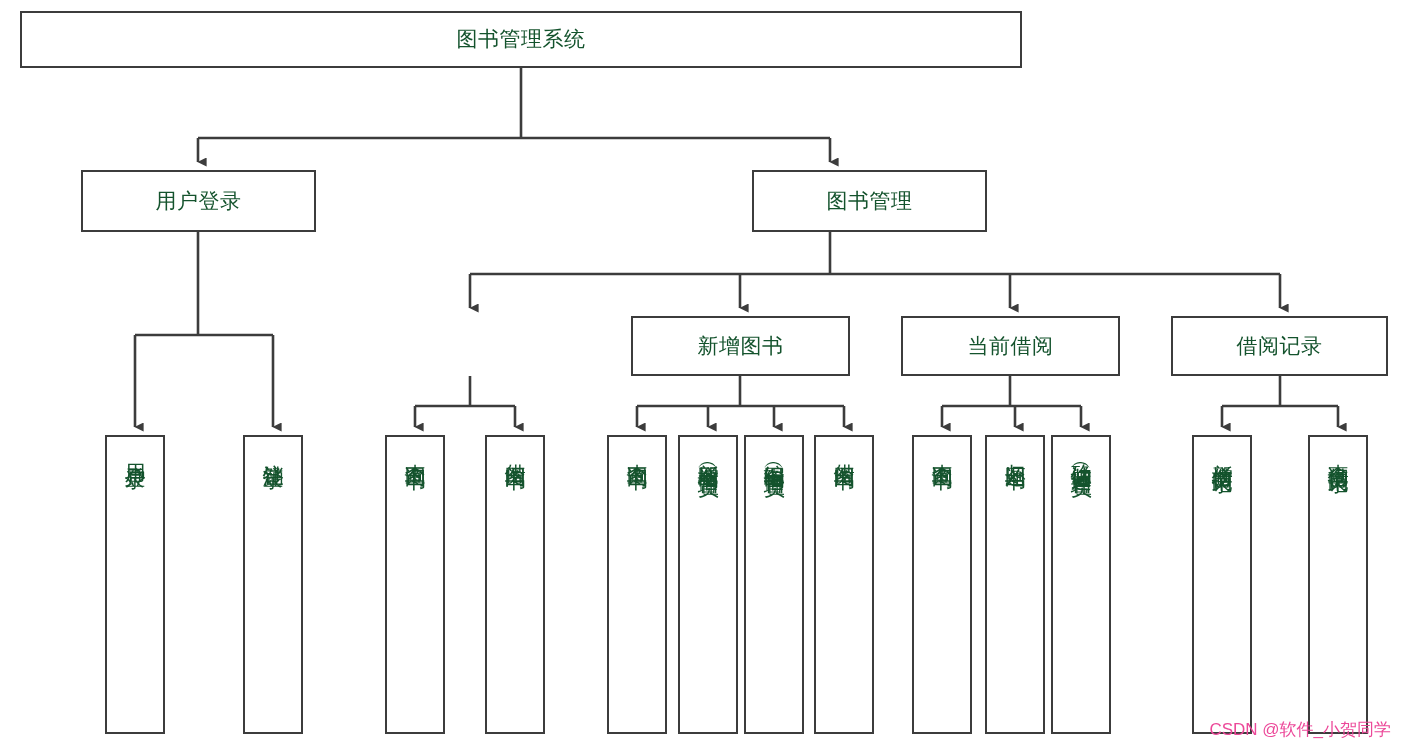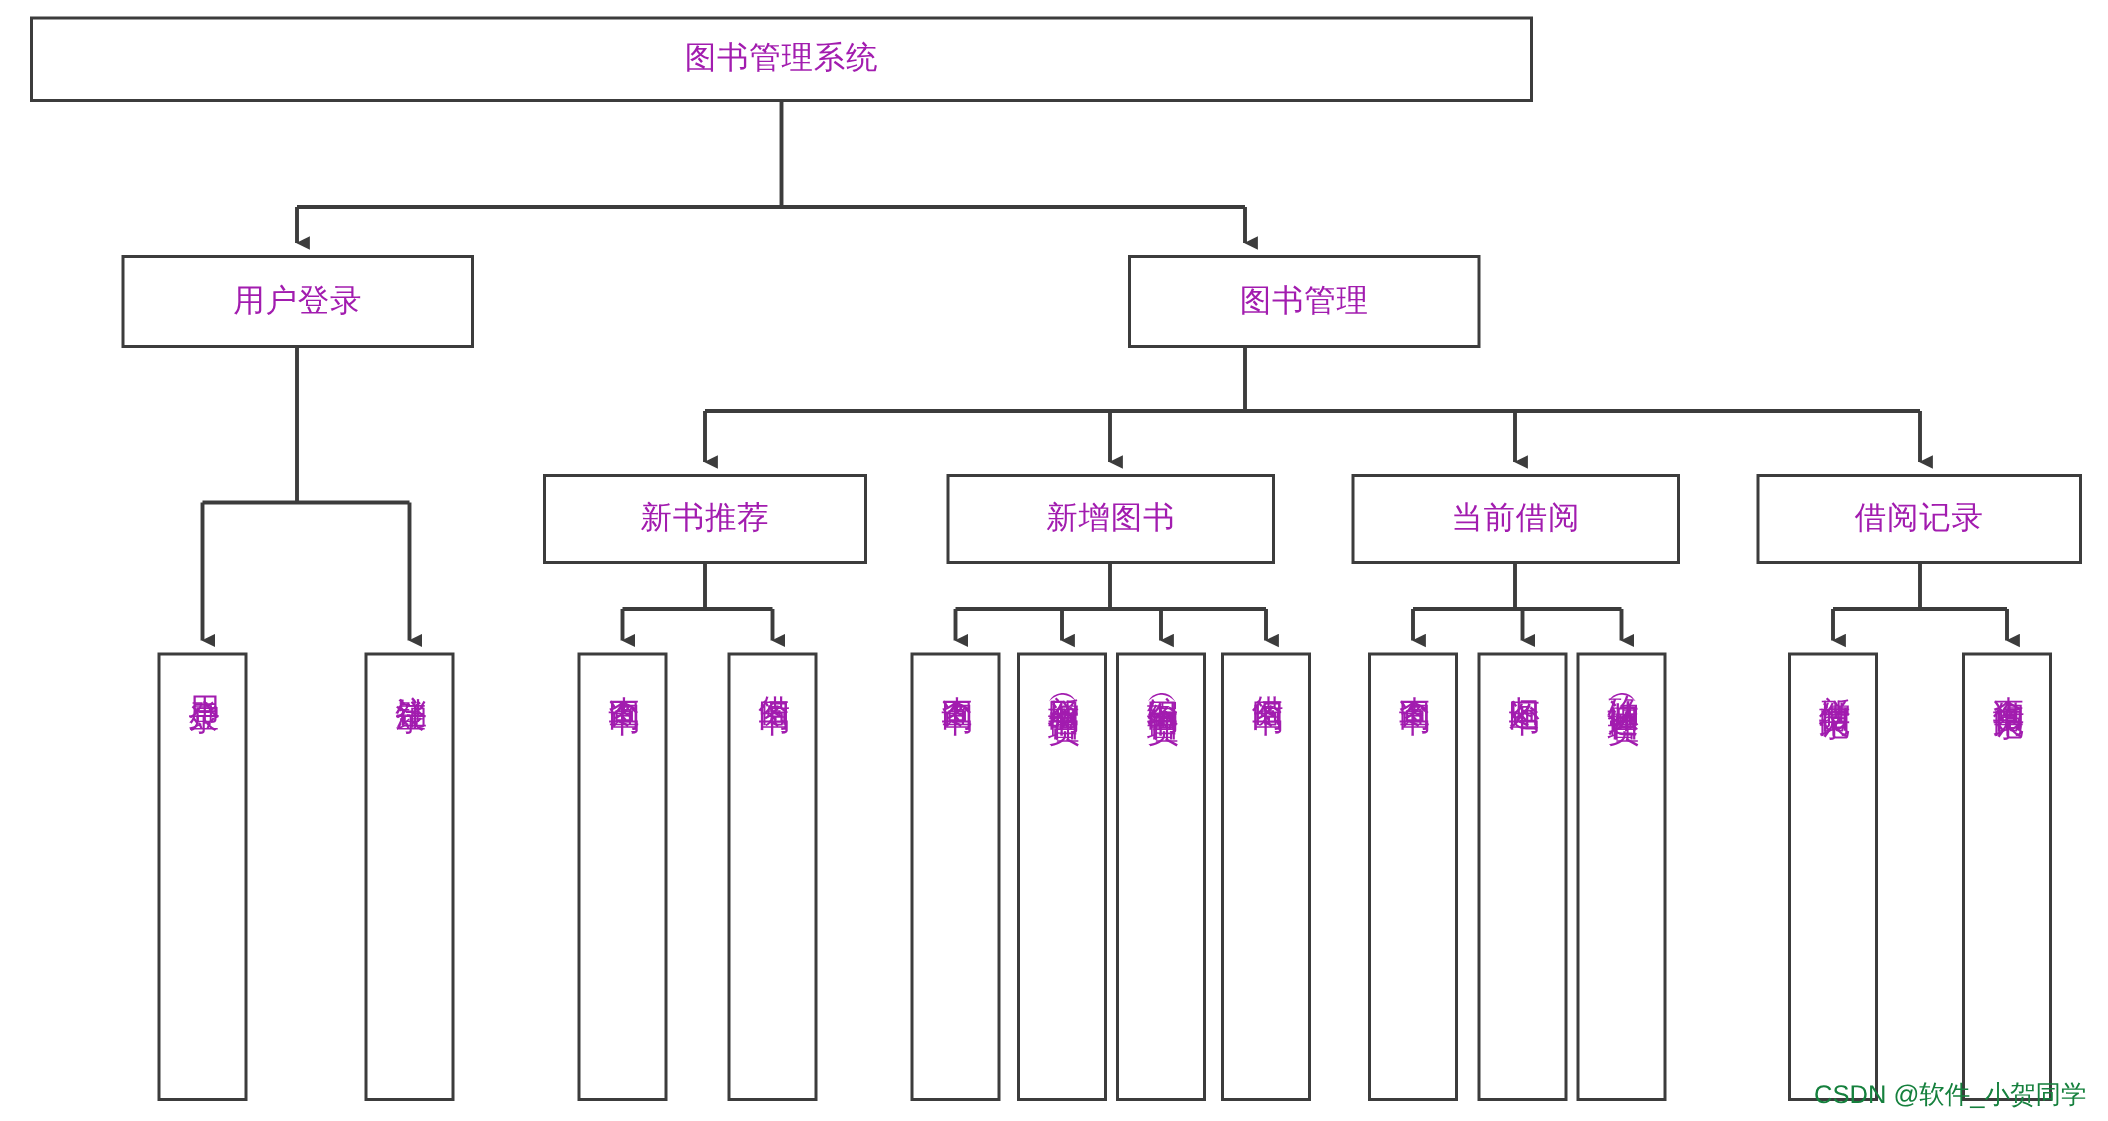"图书管理系统" .node-label { color: #a21caf -> #14532d }
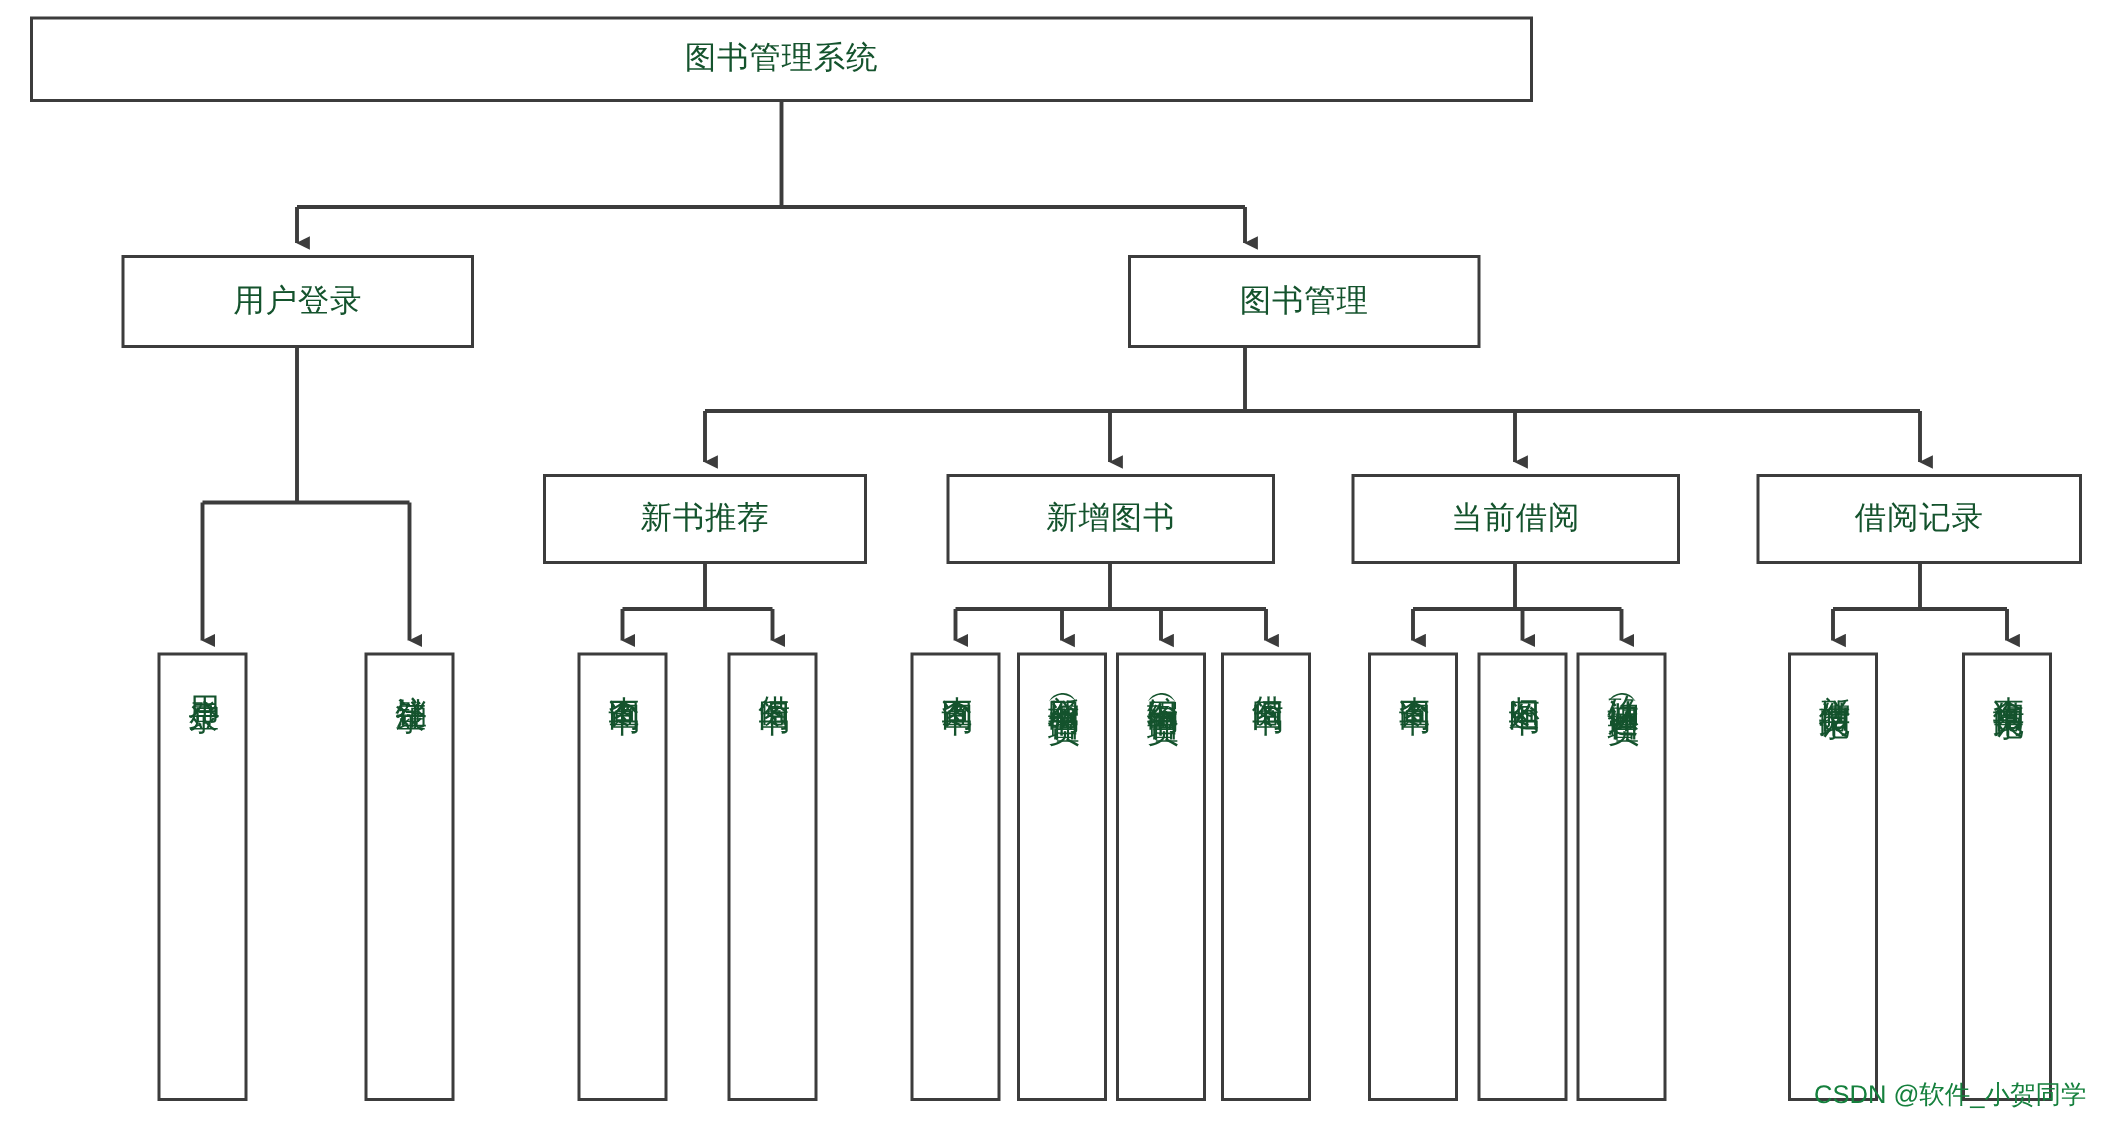"新书推荐" div.node { html: <div> <span>新书推荐</span> </div> -> none }
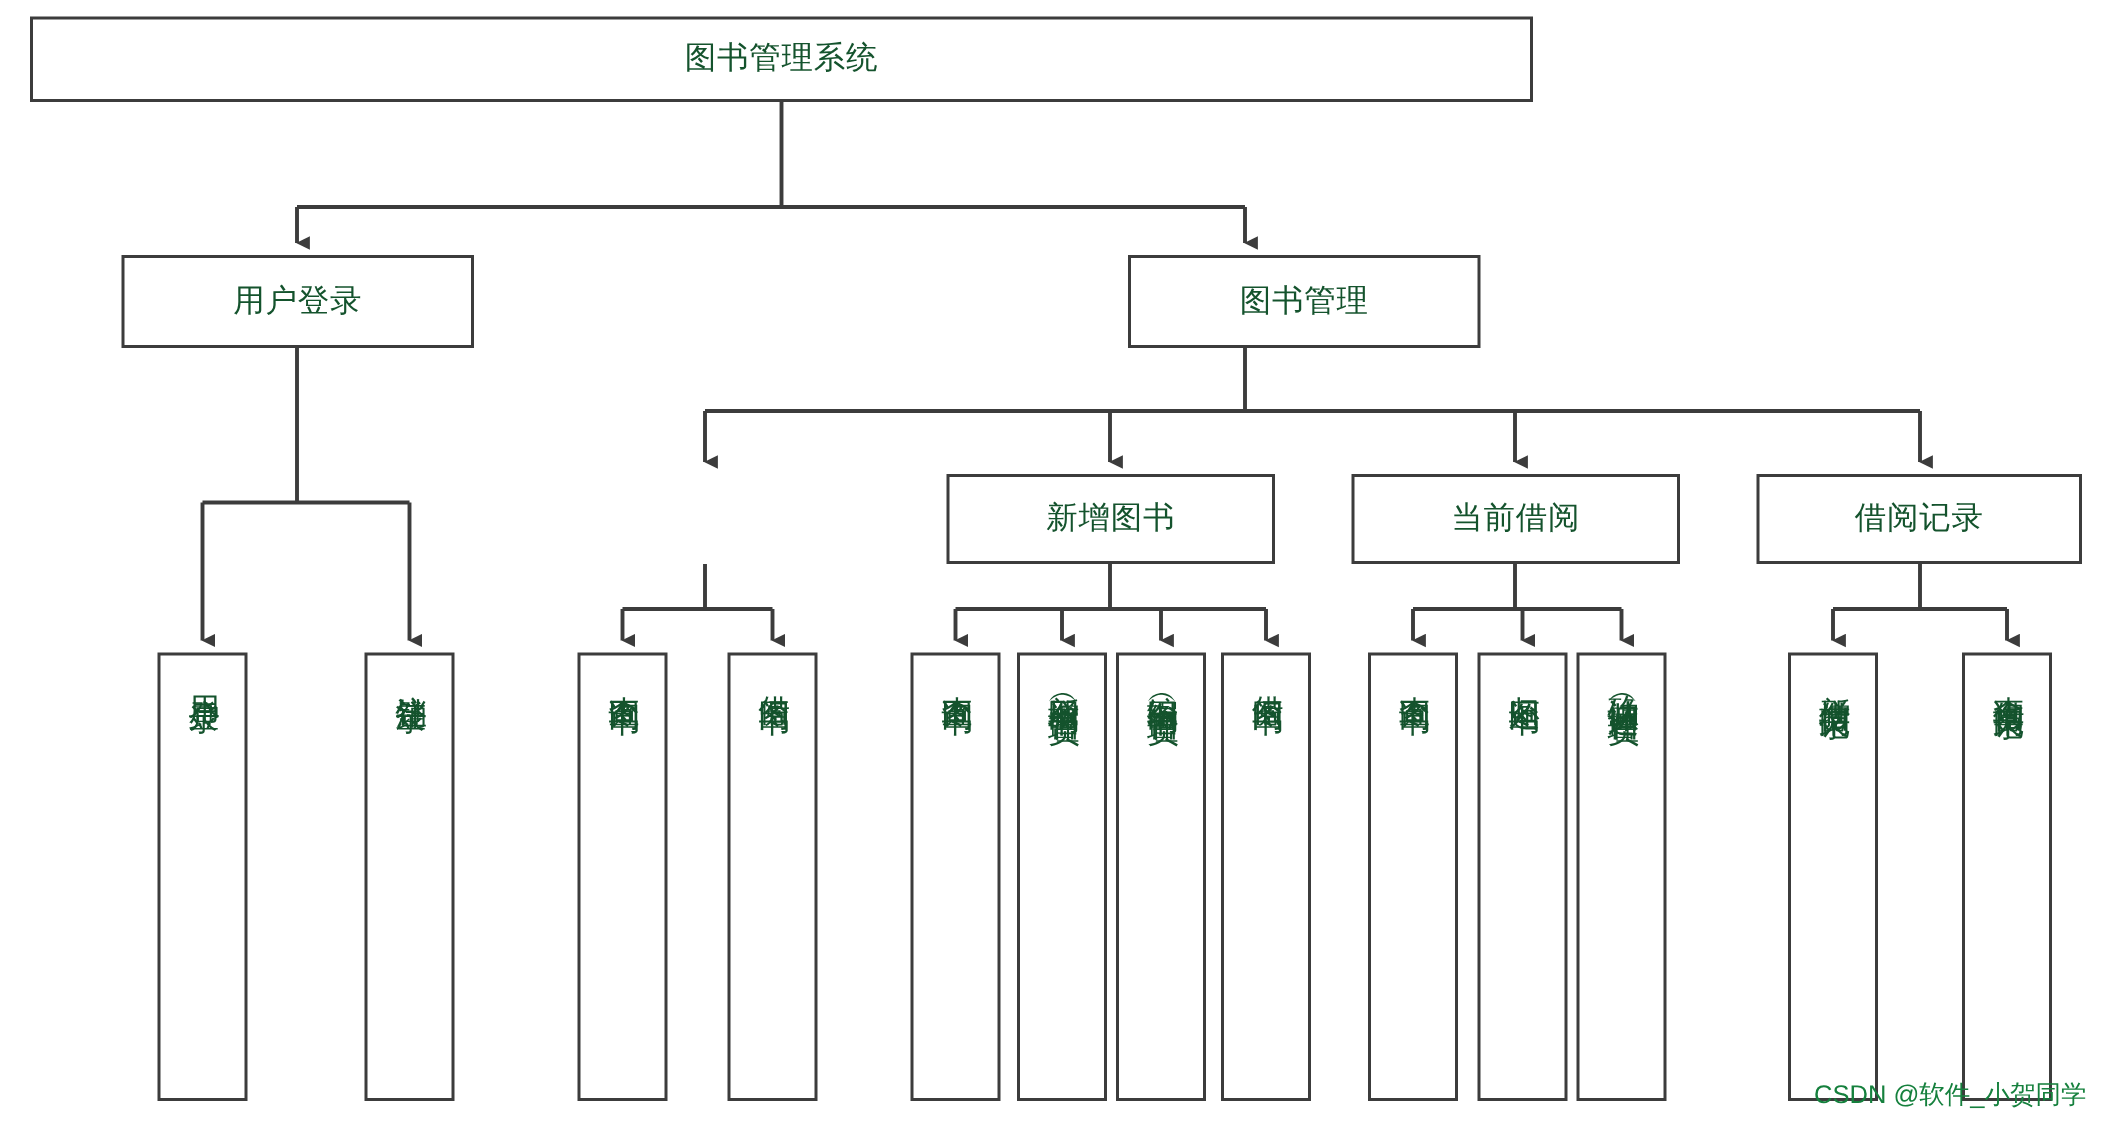"CSDN @软件_小贺同学" .watermark { color: #15803d -> #ec4899 }
